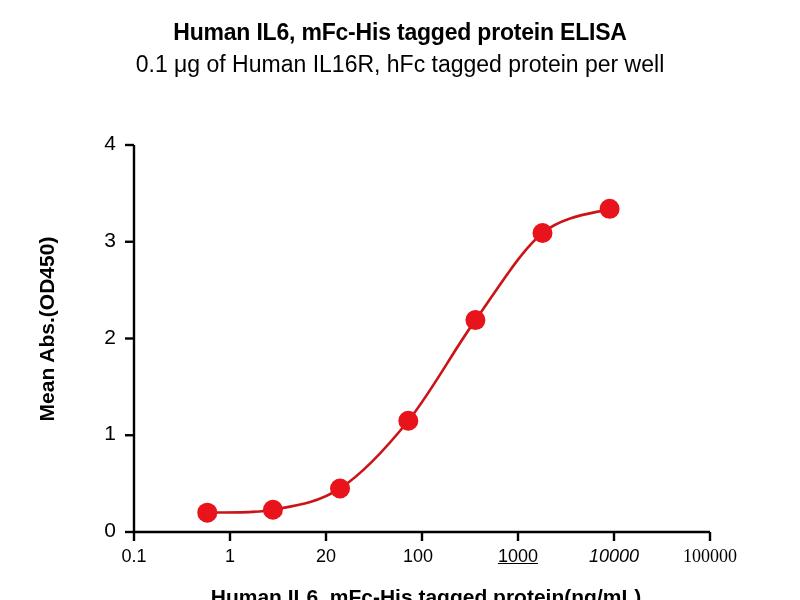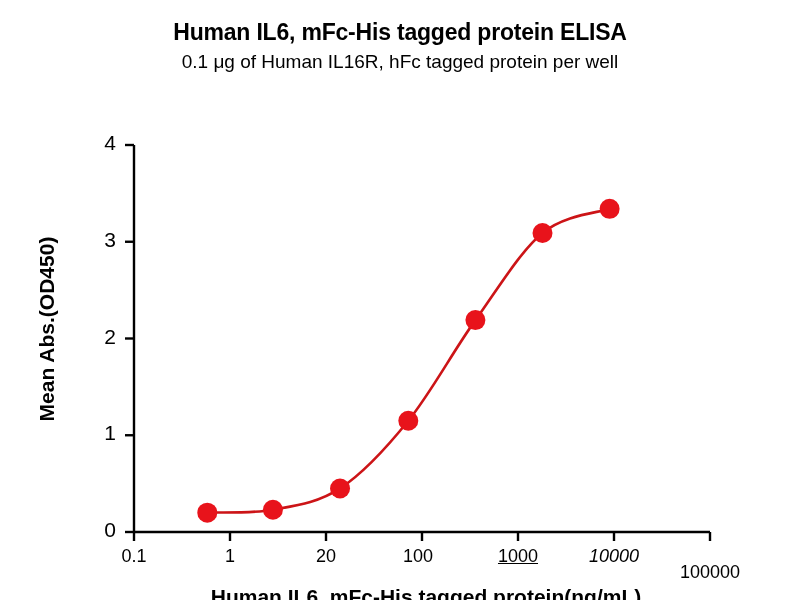"0.1 μg of Human IL16R," .subtitle { font-size: 19px -> 23px }
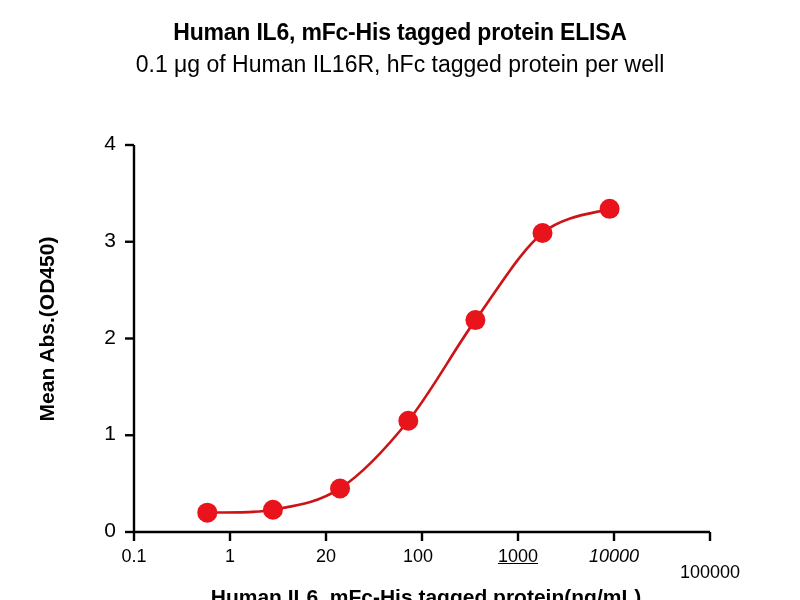"100000" div.xtick { font-family: none -> Liberation Serif, serif; top: 545px -> 529px }
